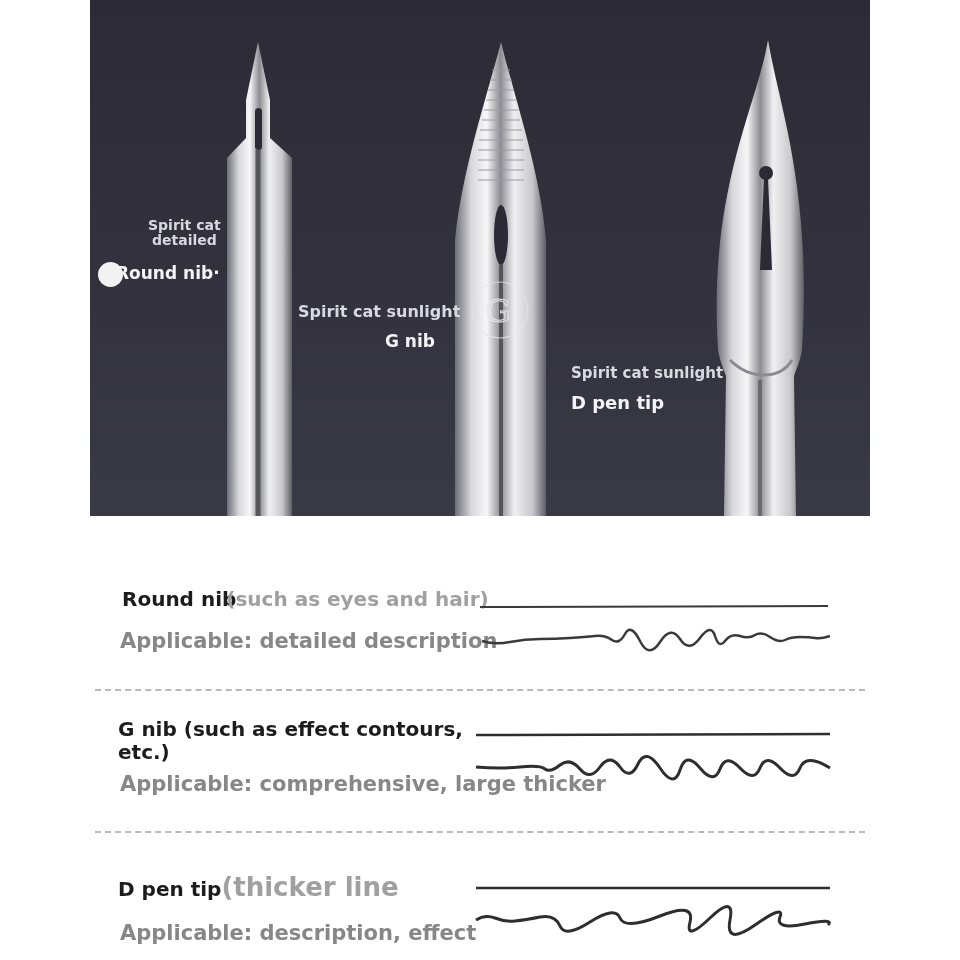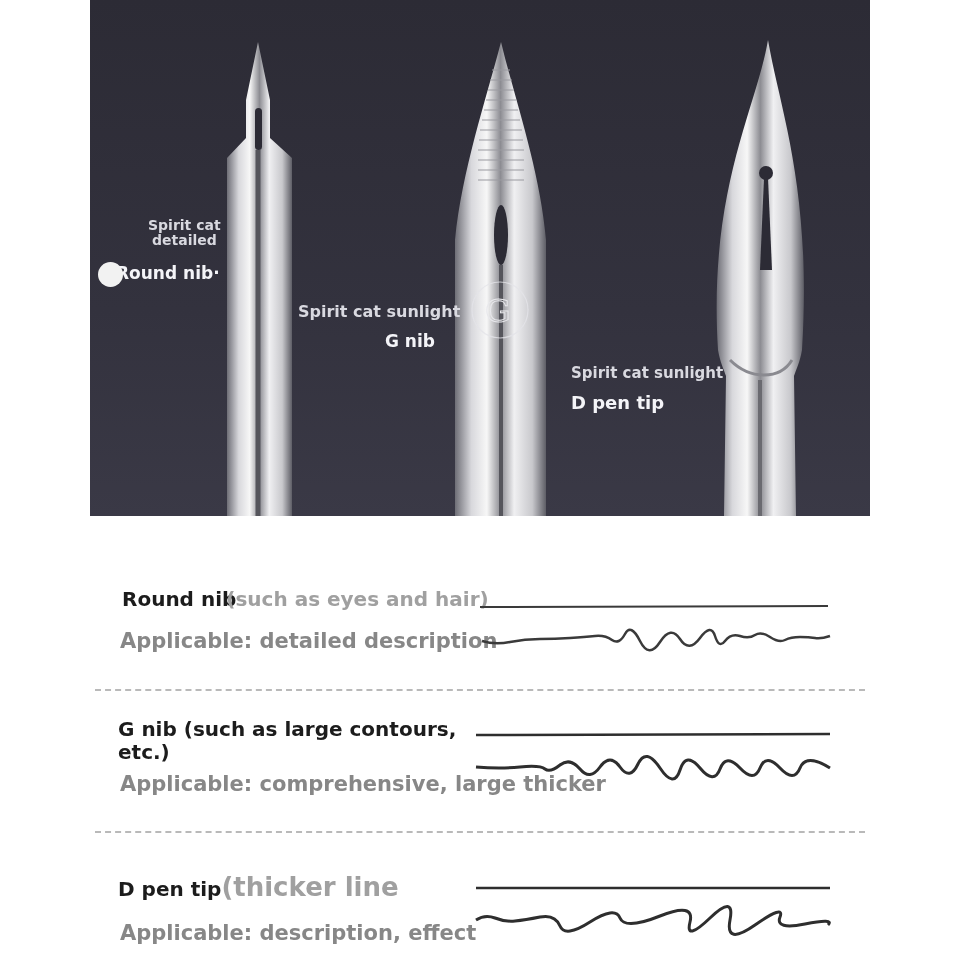"G nib (such as large" span { text: large -> effect }
